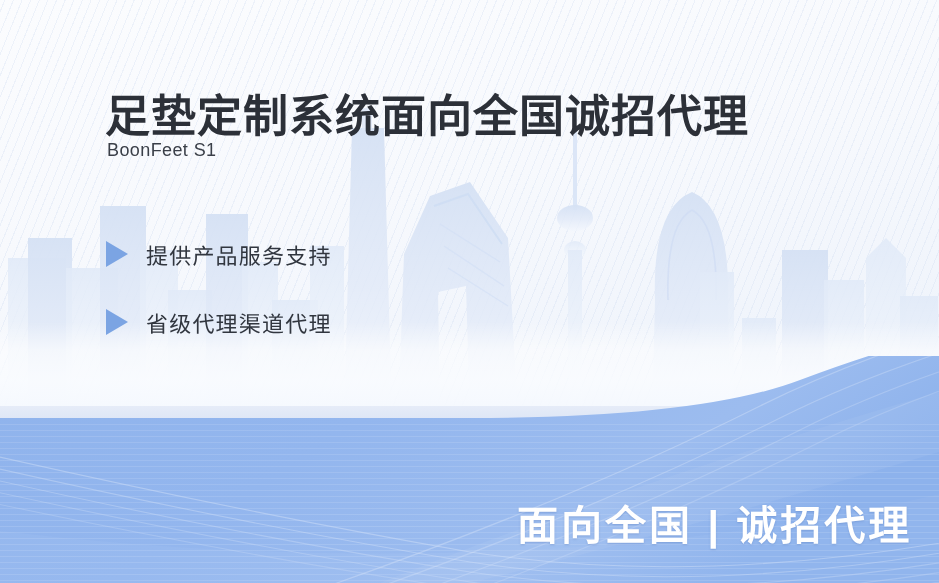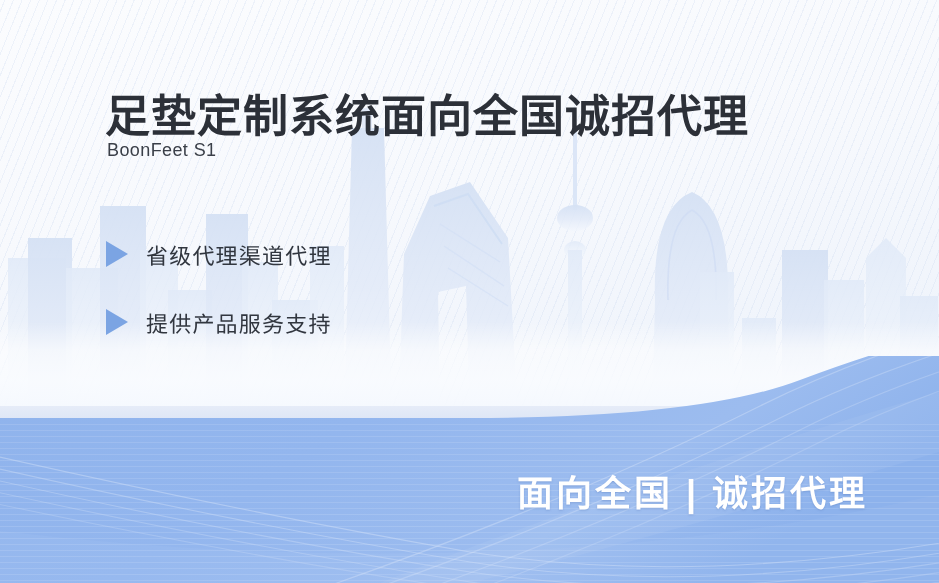"省级代理渠道代理" div.bullet-row { order: before "提供产品服务支持" -> after "提供产品服务支持" }
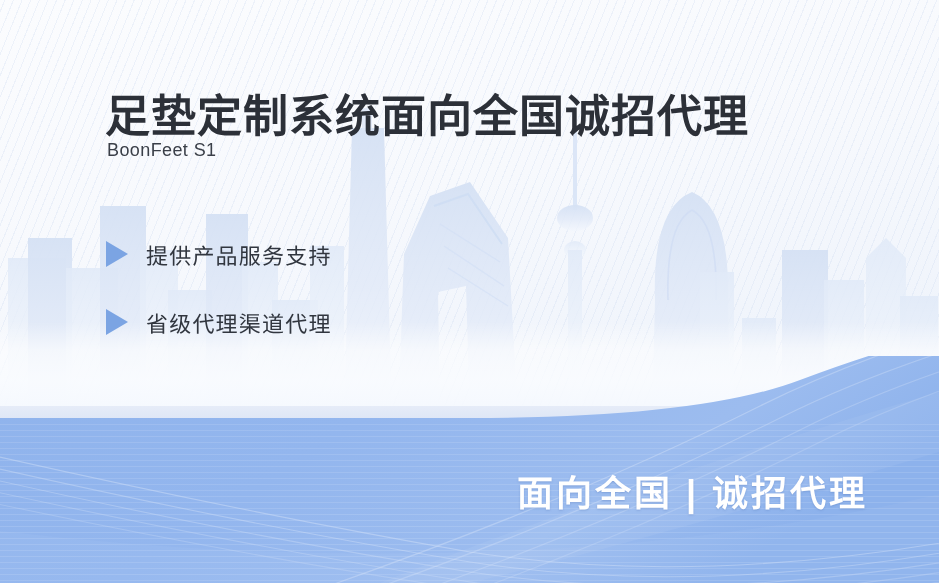"面向全国 | 诚招代理" .banner-text { font-size: 36px -> 41px; top: 464px -> 492px }
